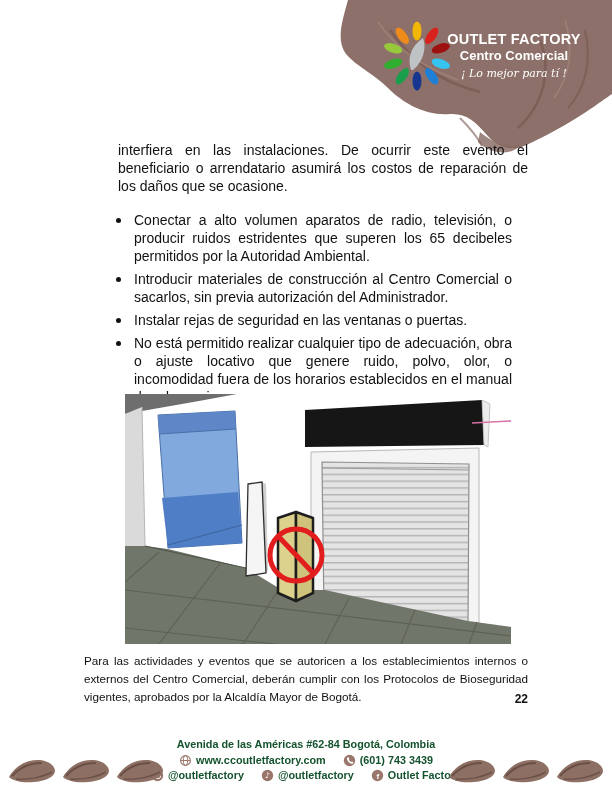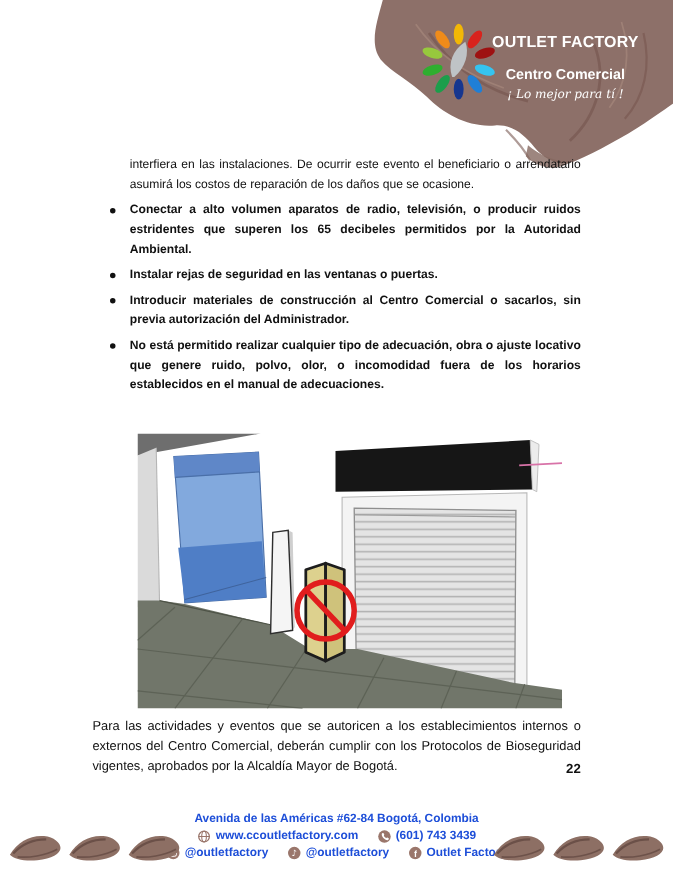"Centro Comercial" .brand-l2 { margin-top: 13px -> 1px }
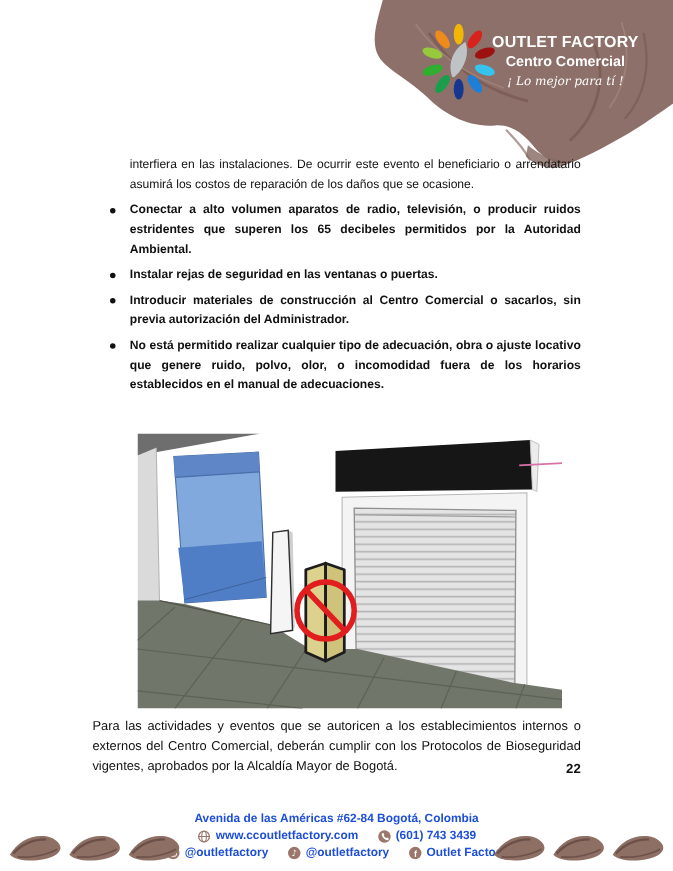"interfiera en las instalaciones. De" .content { font-size: 11px -> 14px }
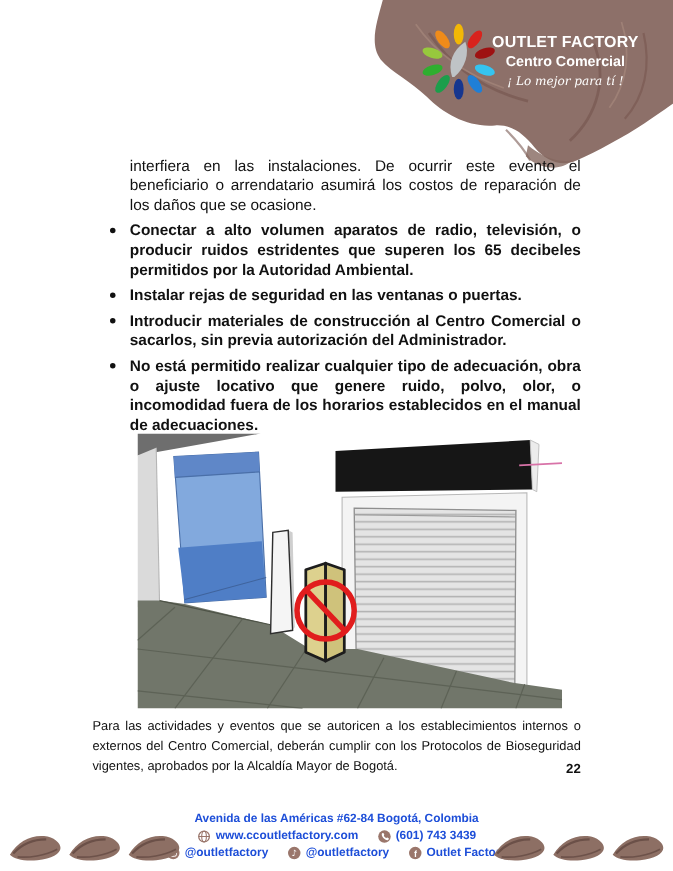"Conectar a alto volumen aparatos" .rules { font-weight: bold -> none; margin: 0 -> 16px }
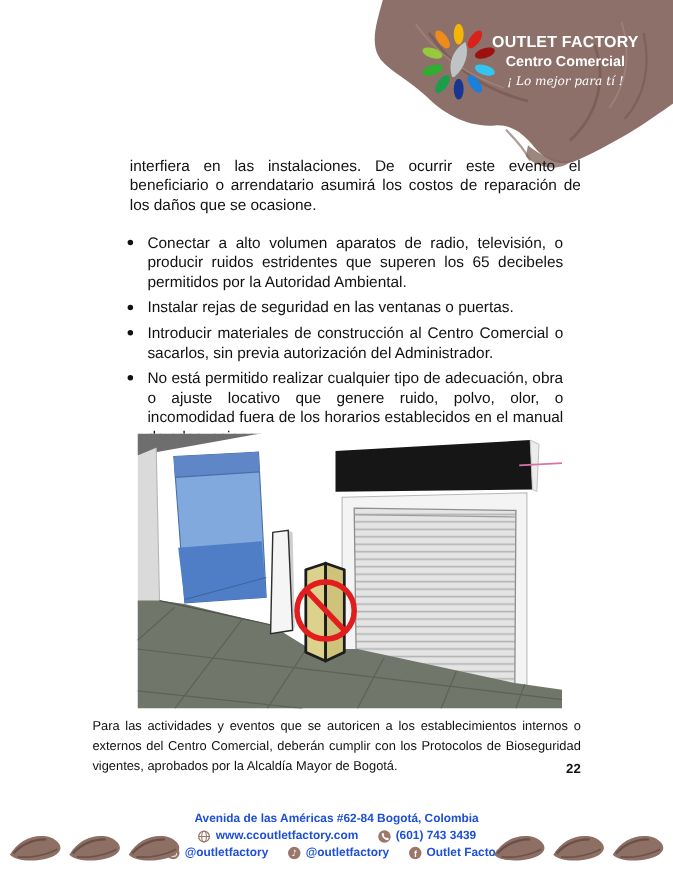"Instalar rejas de seguridad en" li { order: before "Introducir materiales de construcción al" -> after "Introducir materiales de construcción al" }
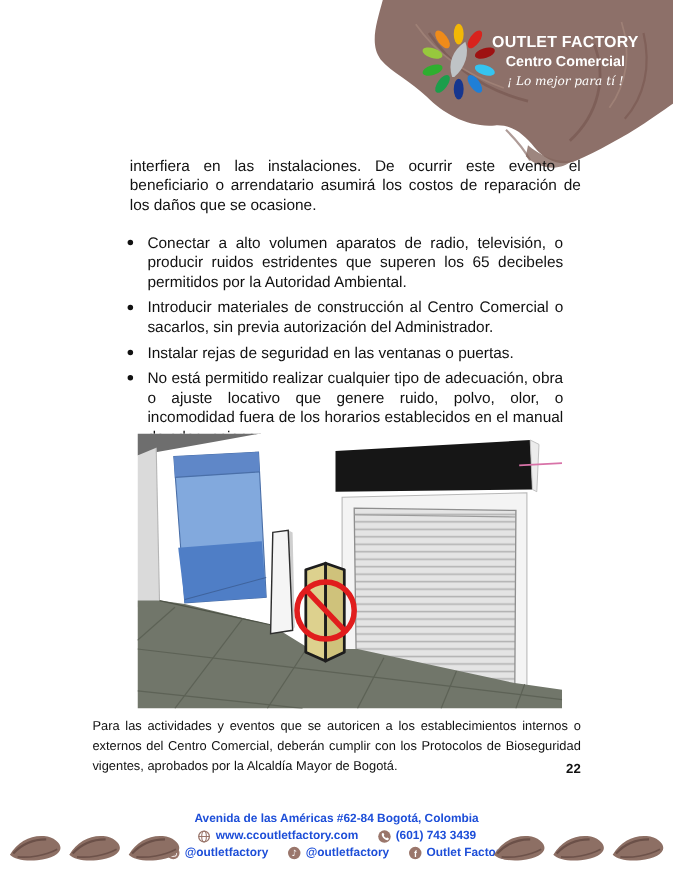"Avenida de las Américas #62-84" .footer { color: #1d4ed8 -> #14532d }
